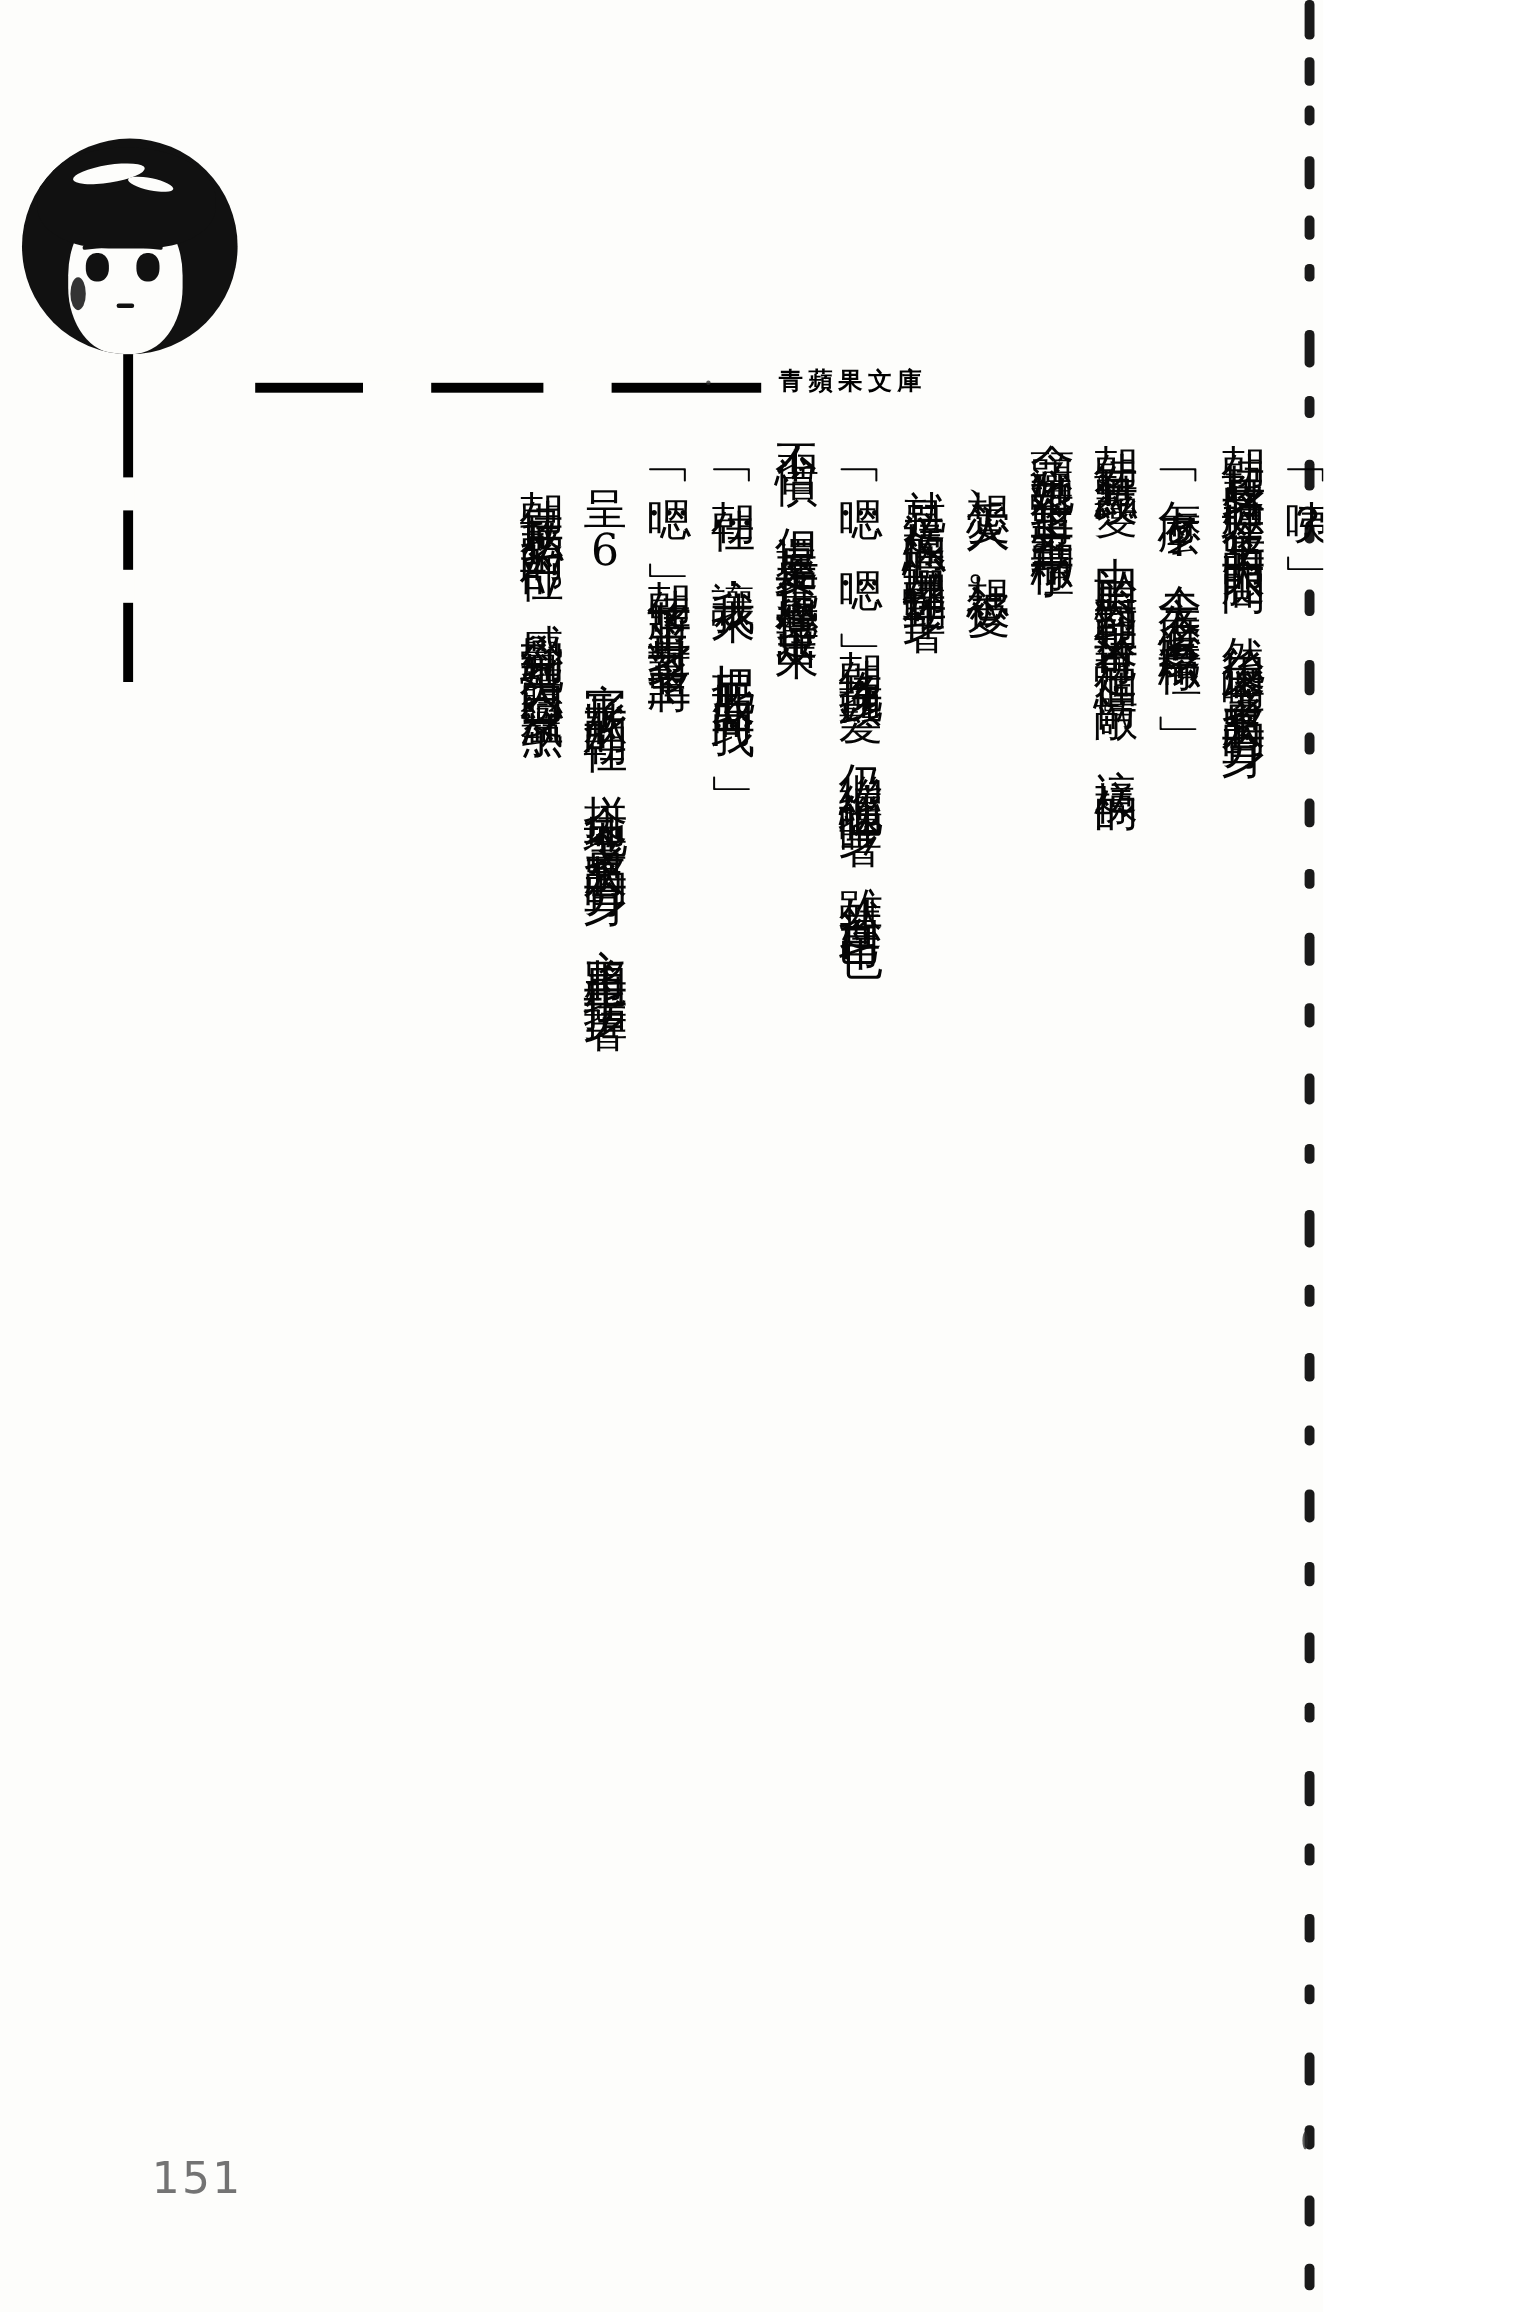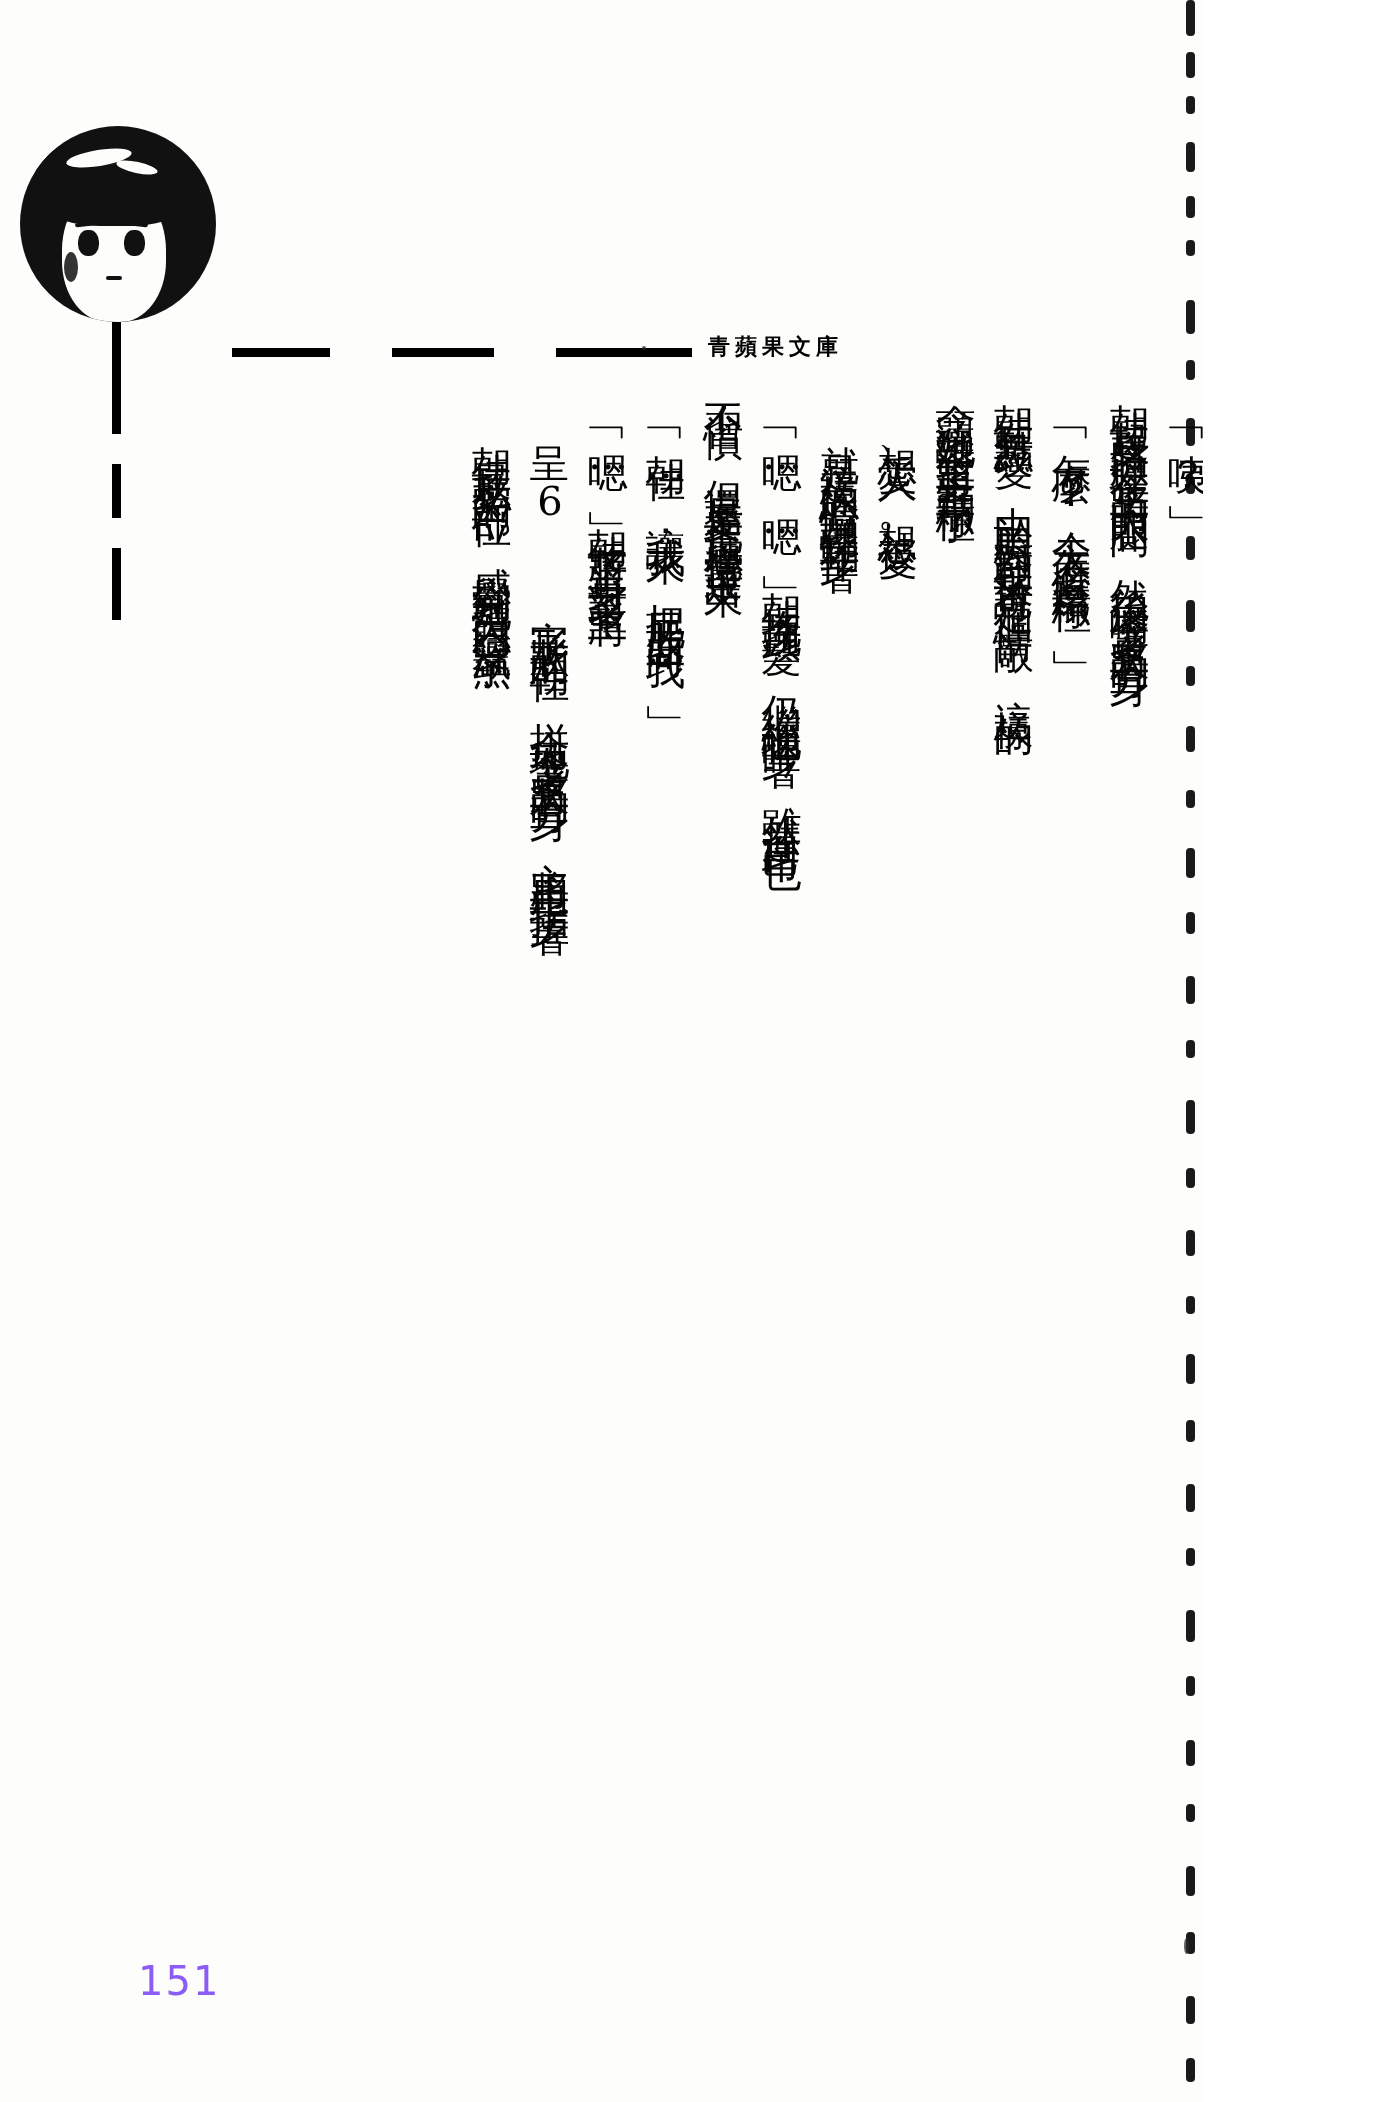"151" .folio { color: #8b5cf6 -> #737373 }
